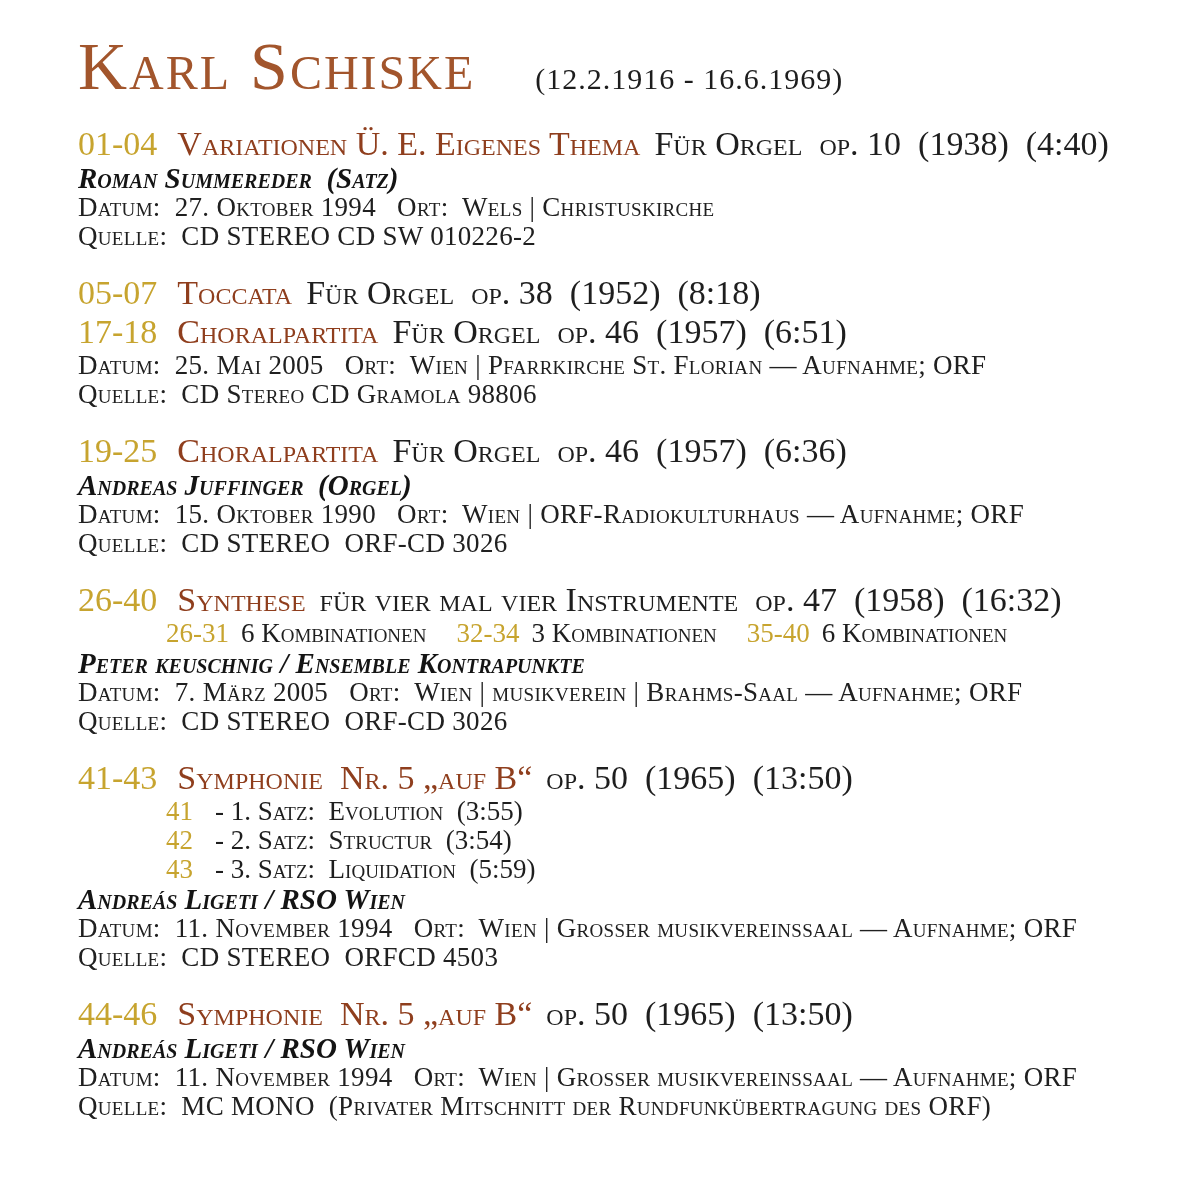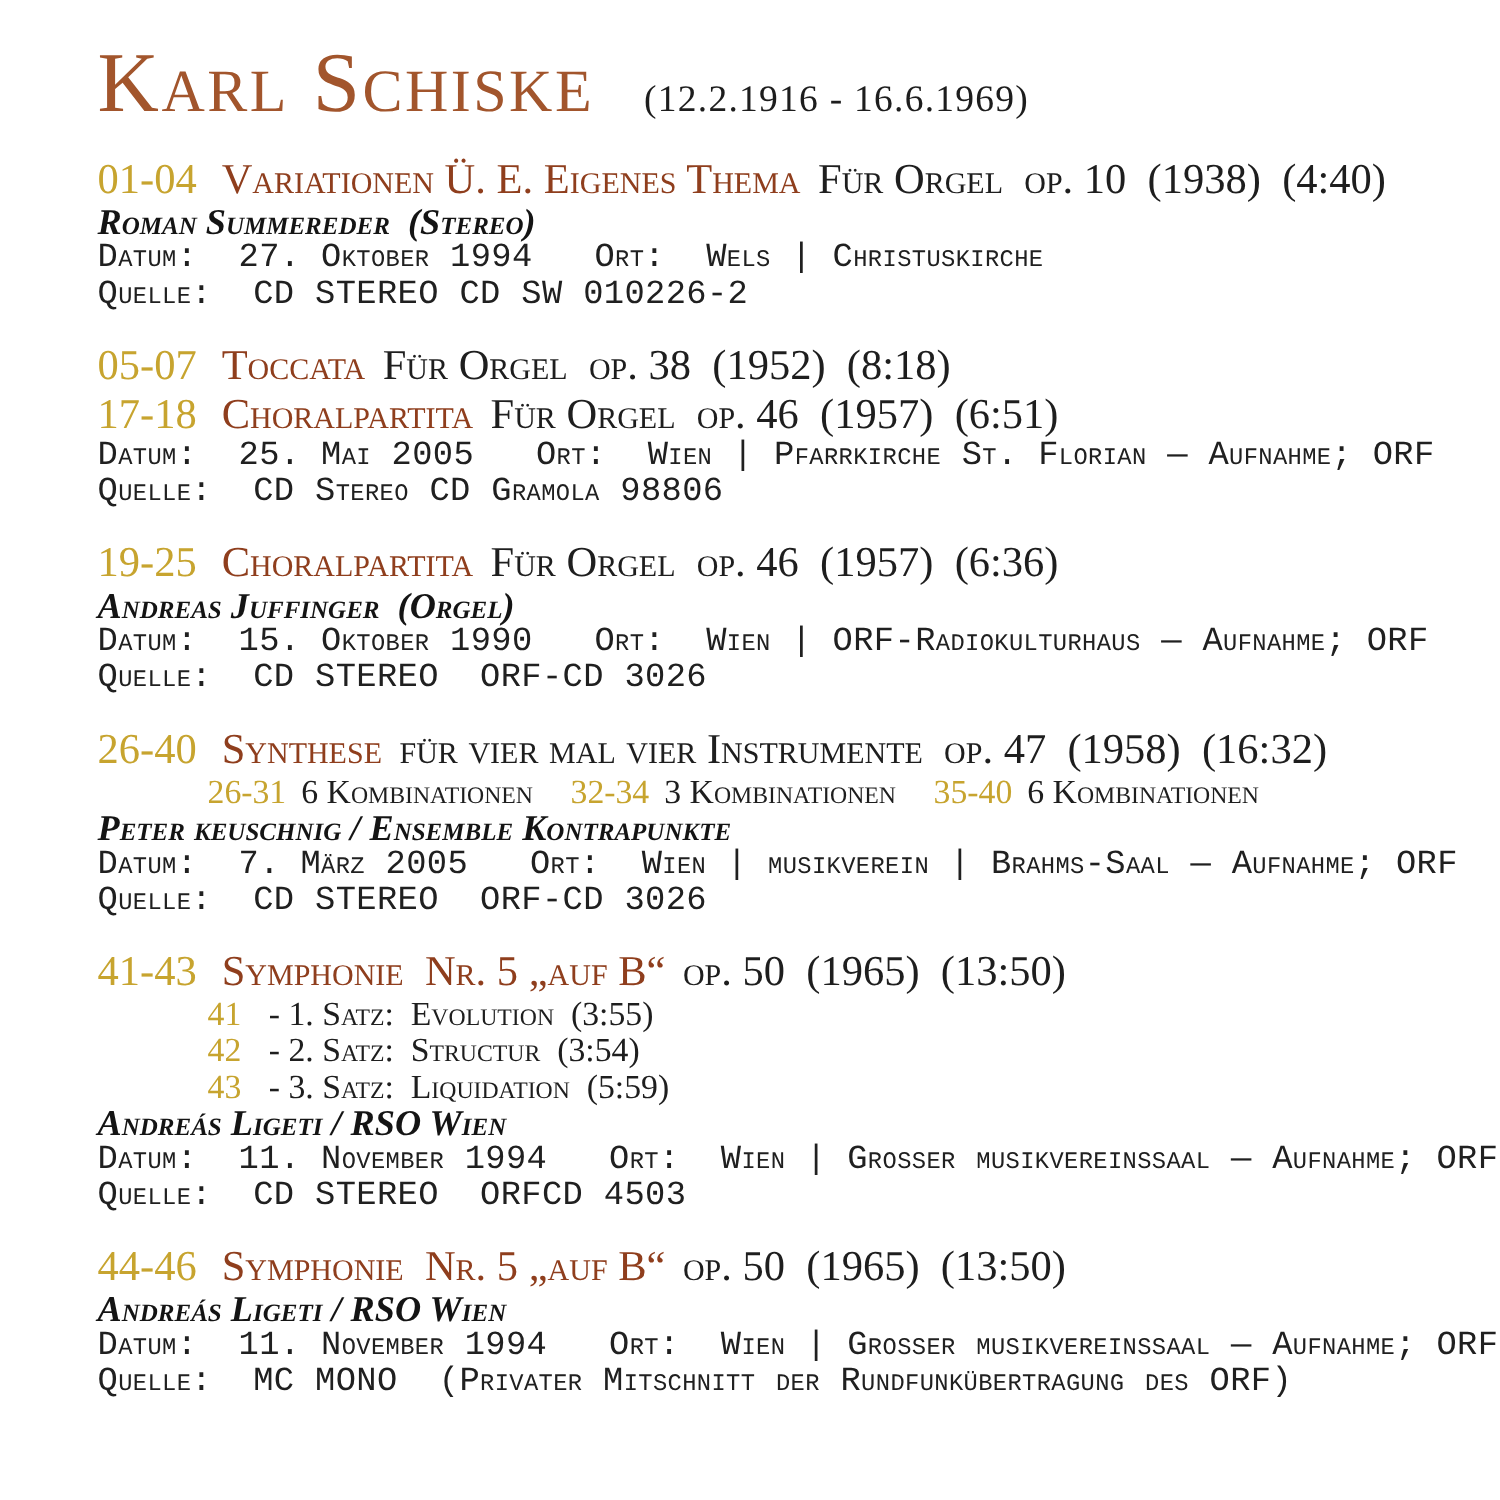"Karl Schiske" .header-row { gap: 40px -> 60px }
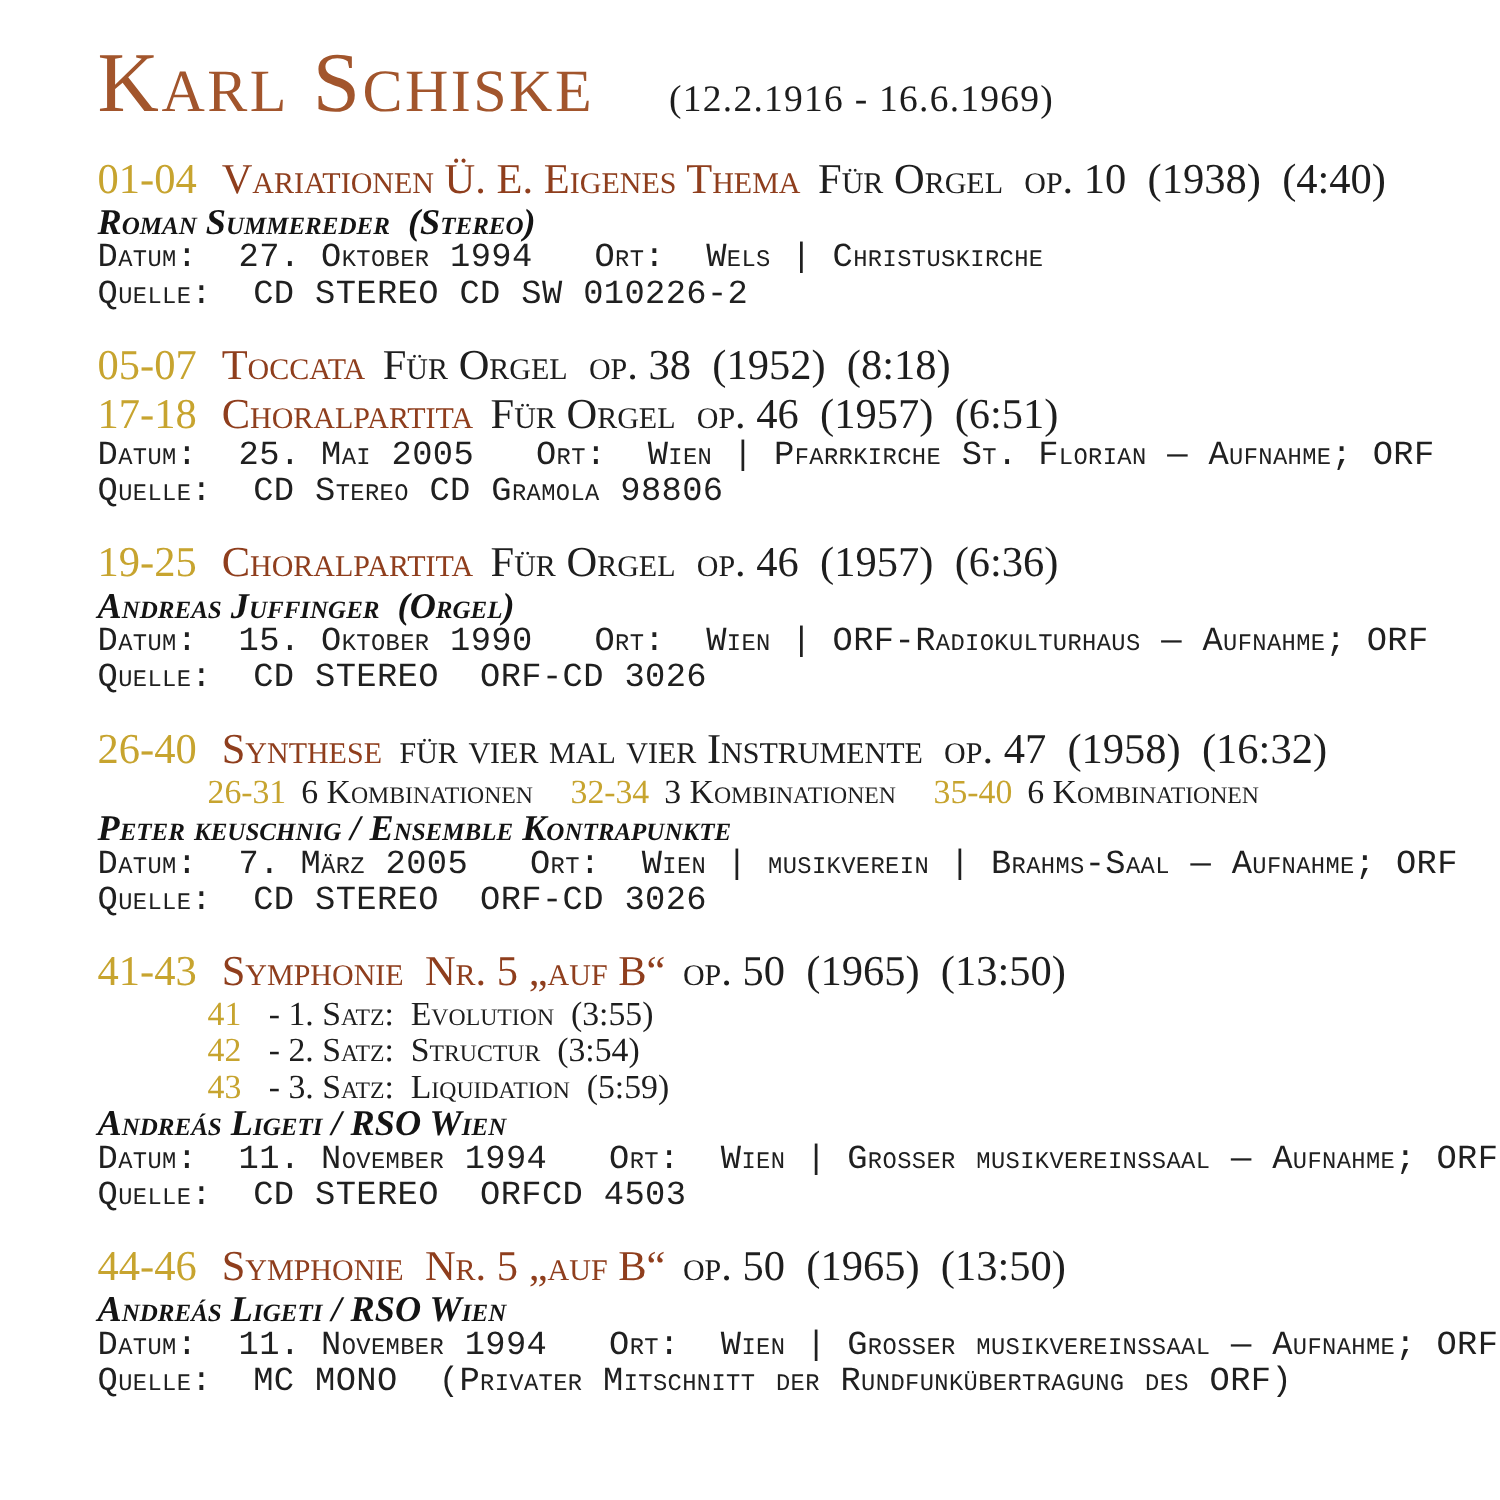"Roman Summereder (Stereo)" div.performer { text: Stereo -> Satz }
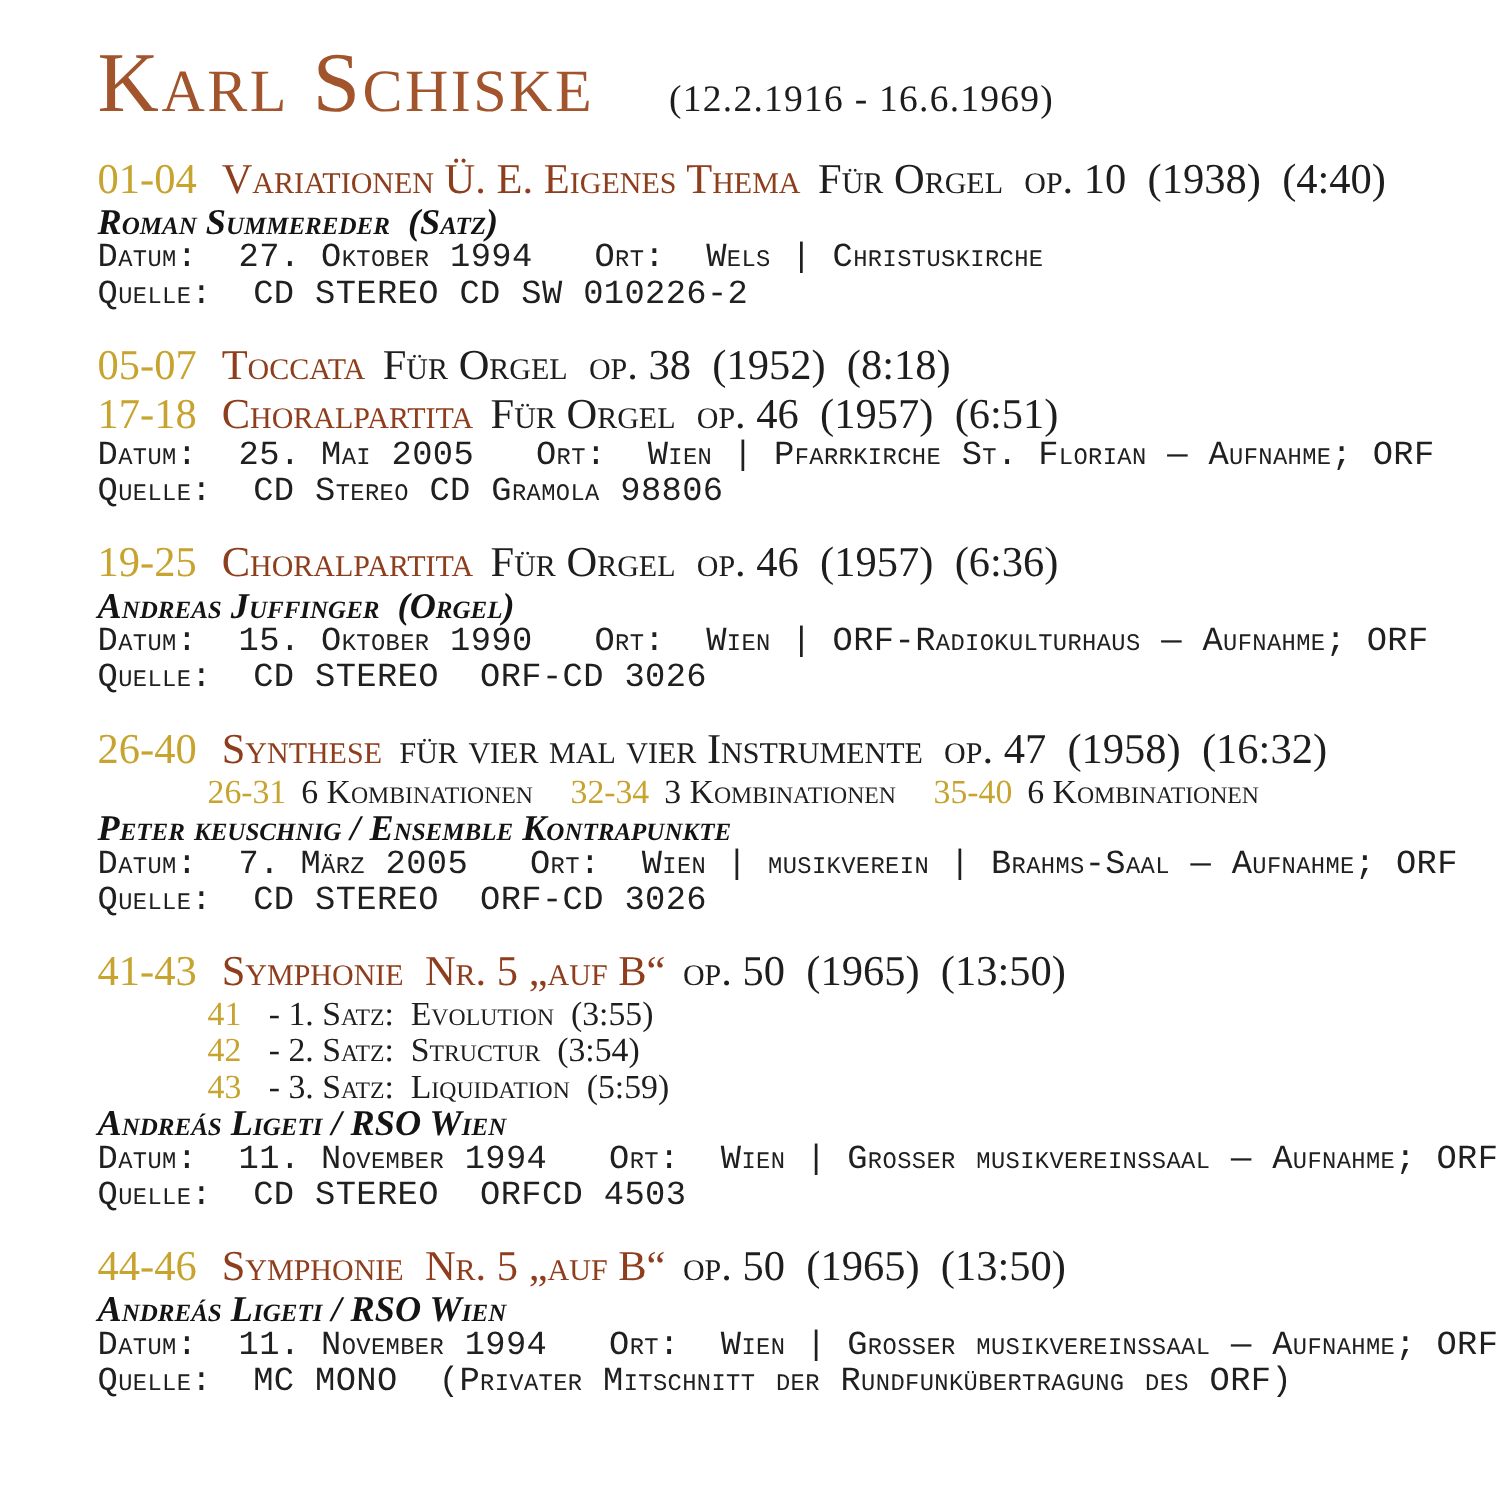"Datum: 27. Oktober 1994 Ort:" .detail-line { font-family: Liberation Mono, monospace -> none }
